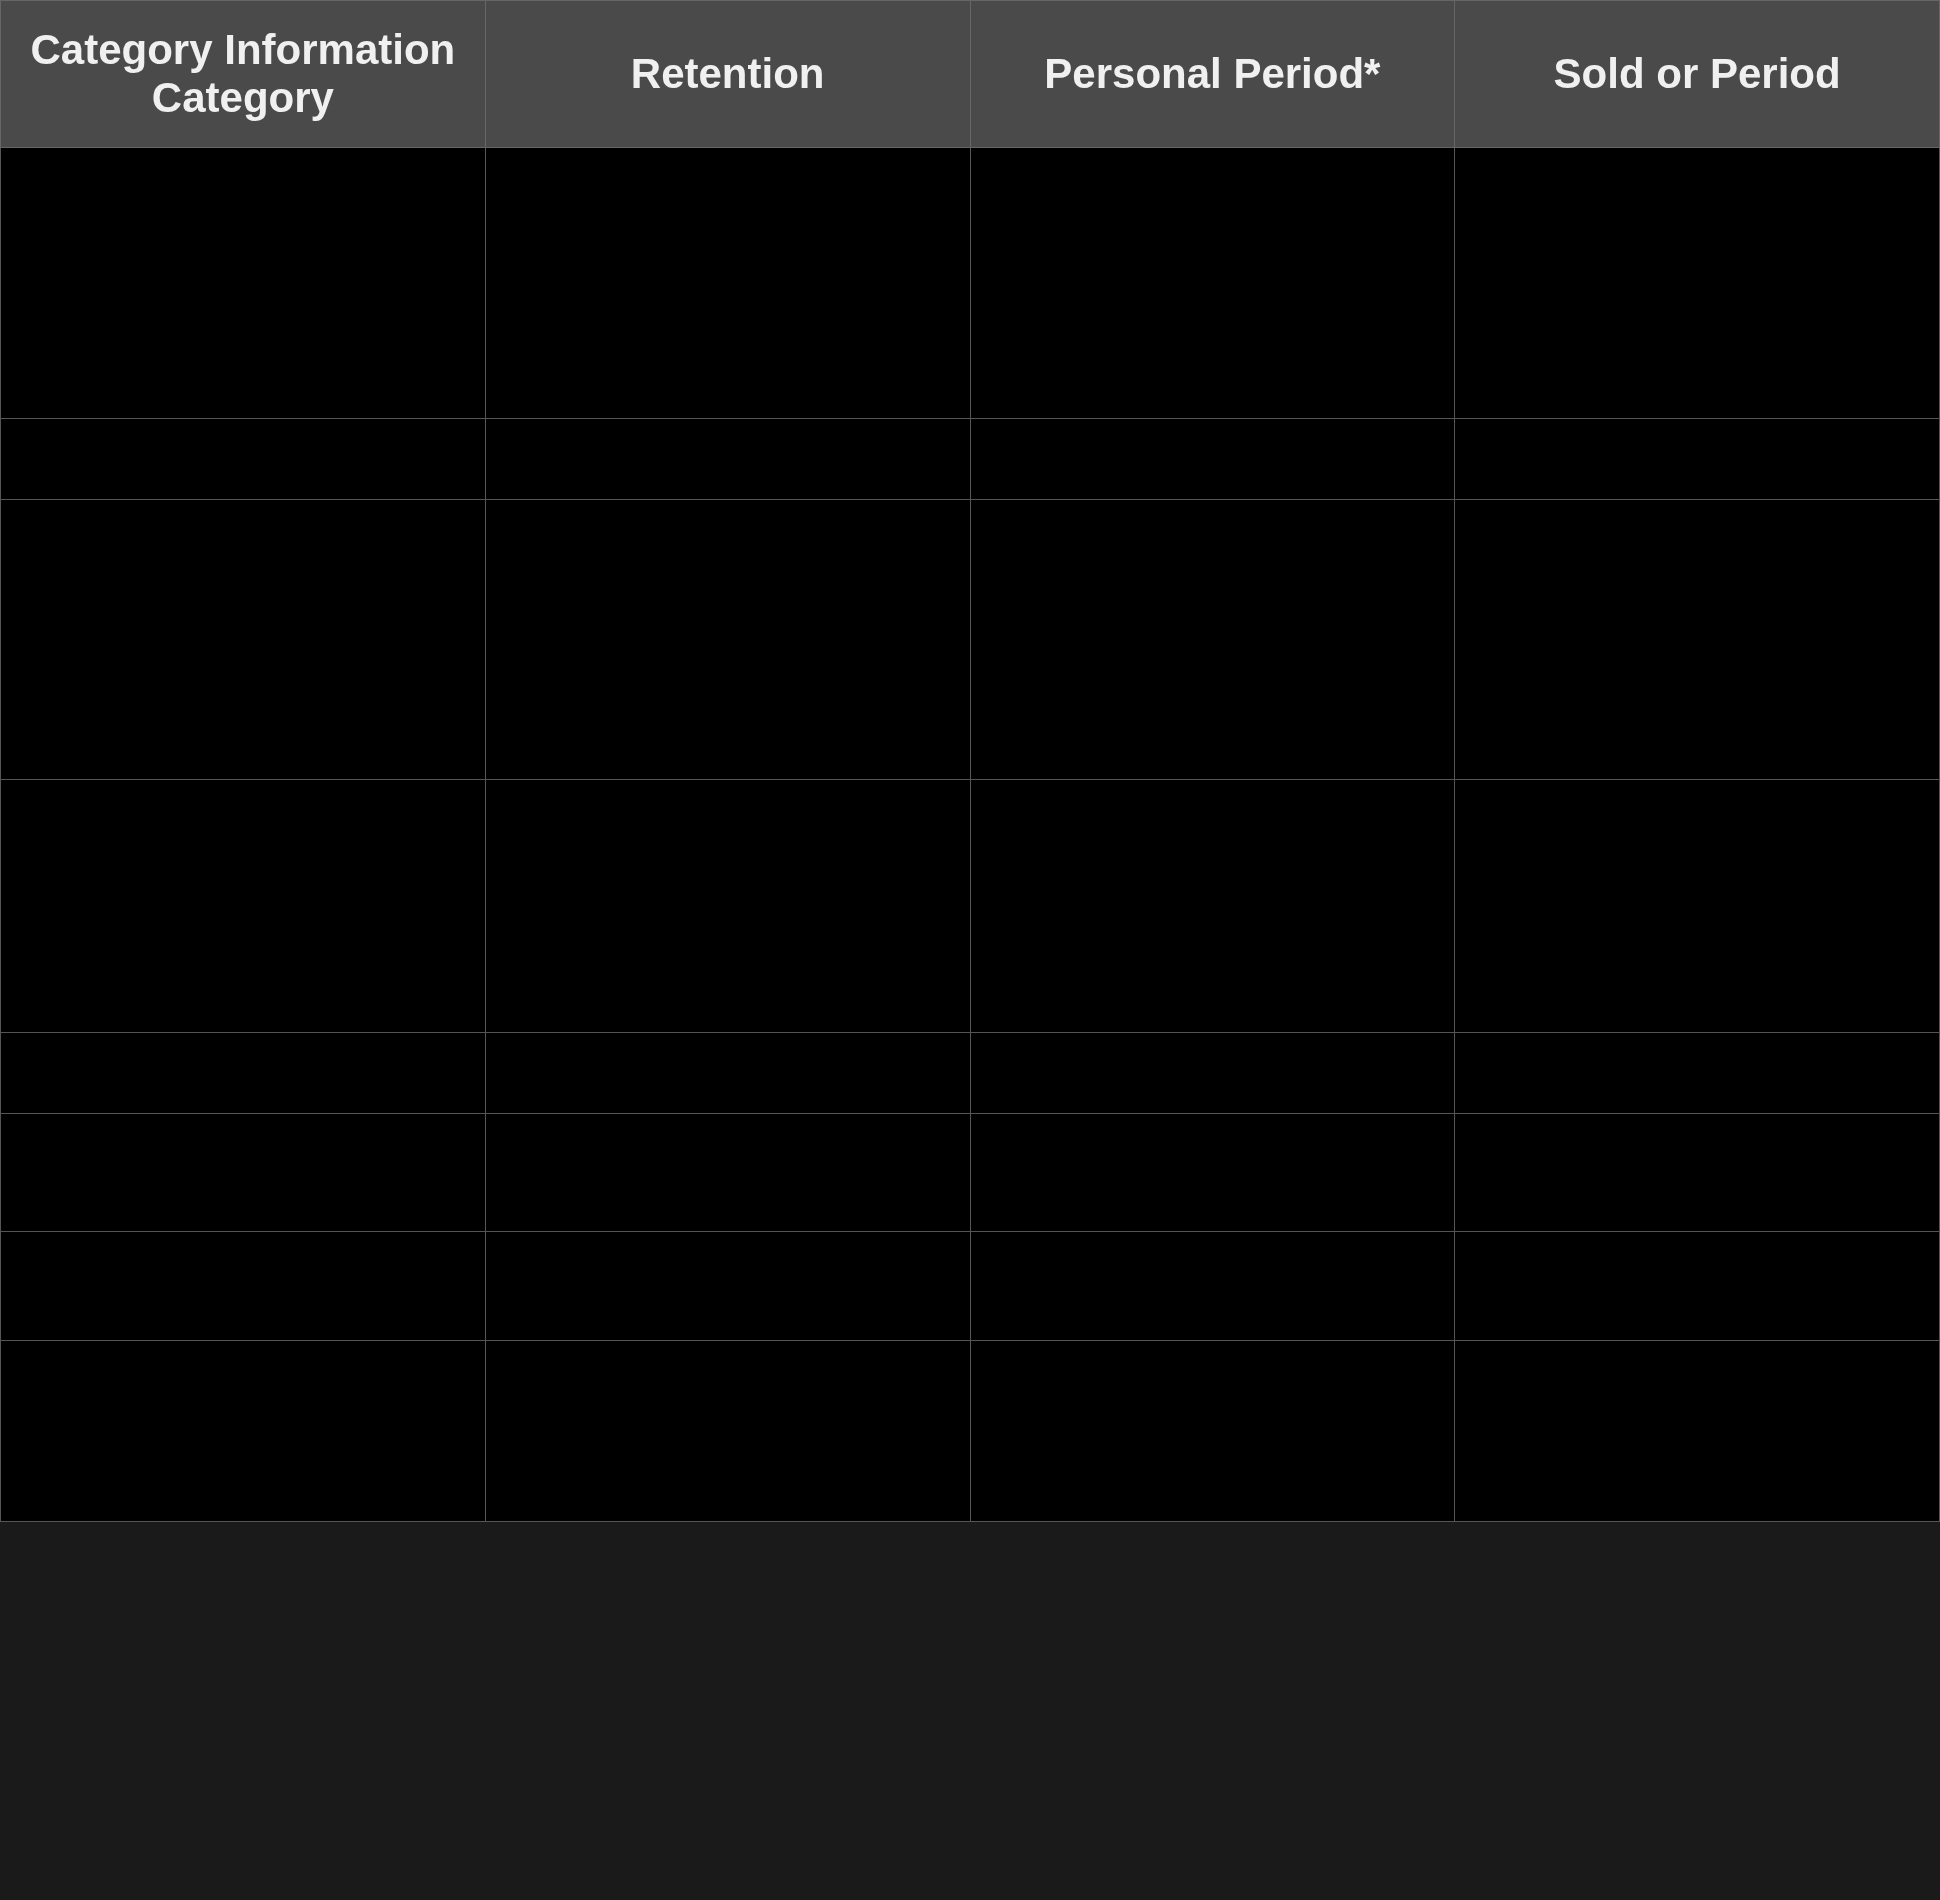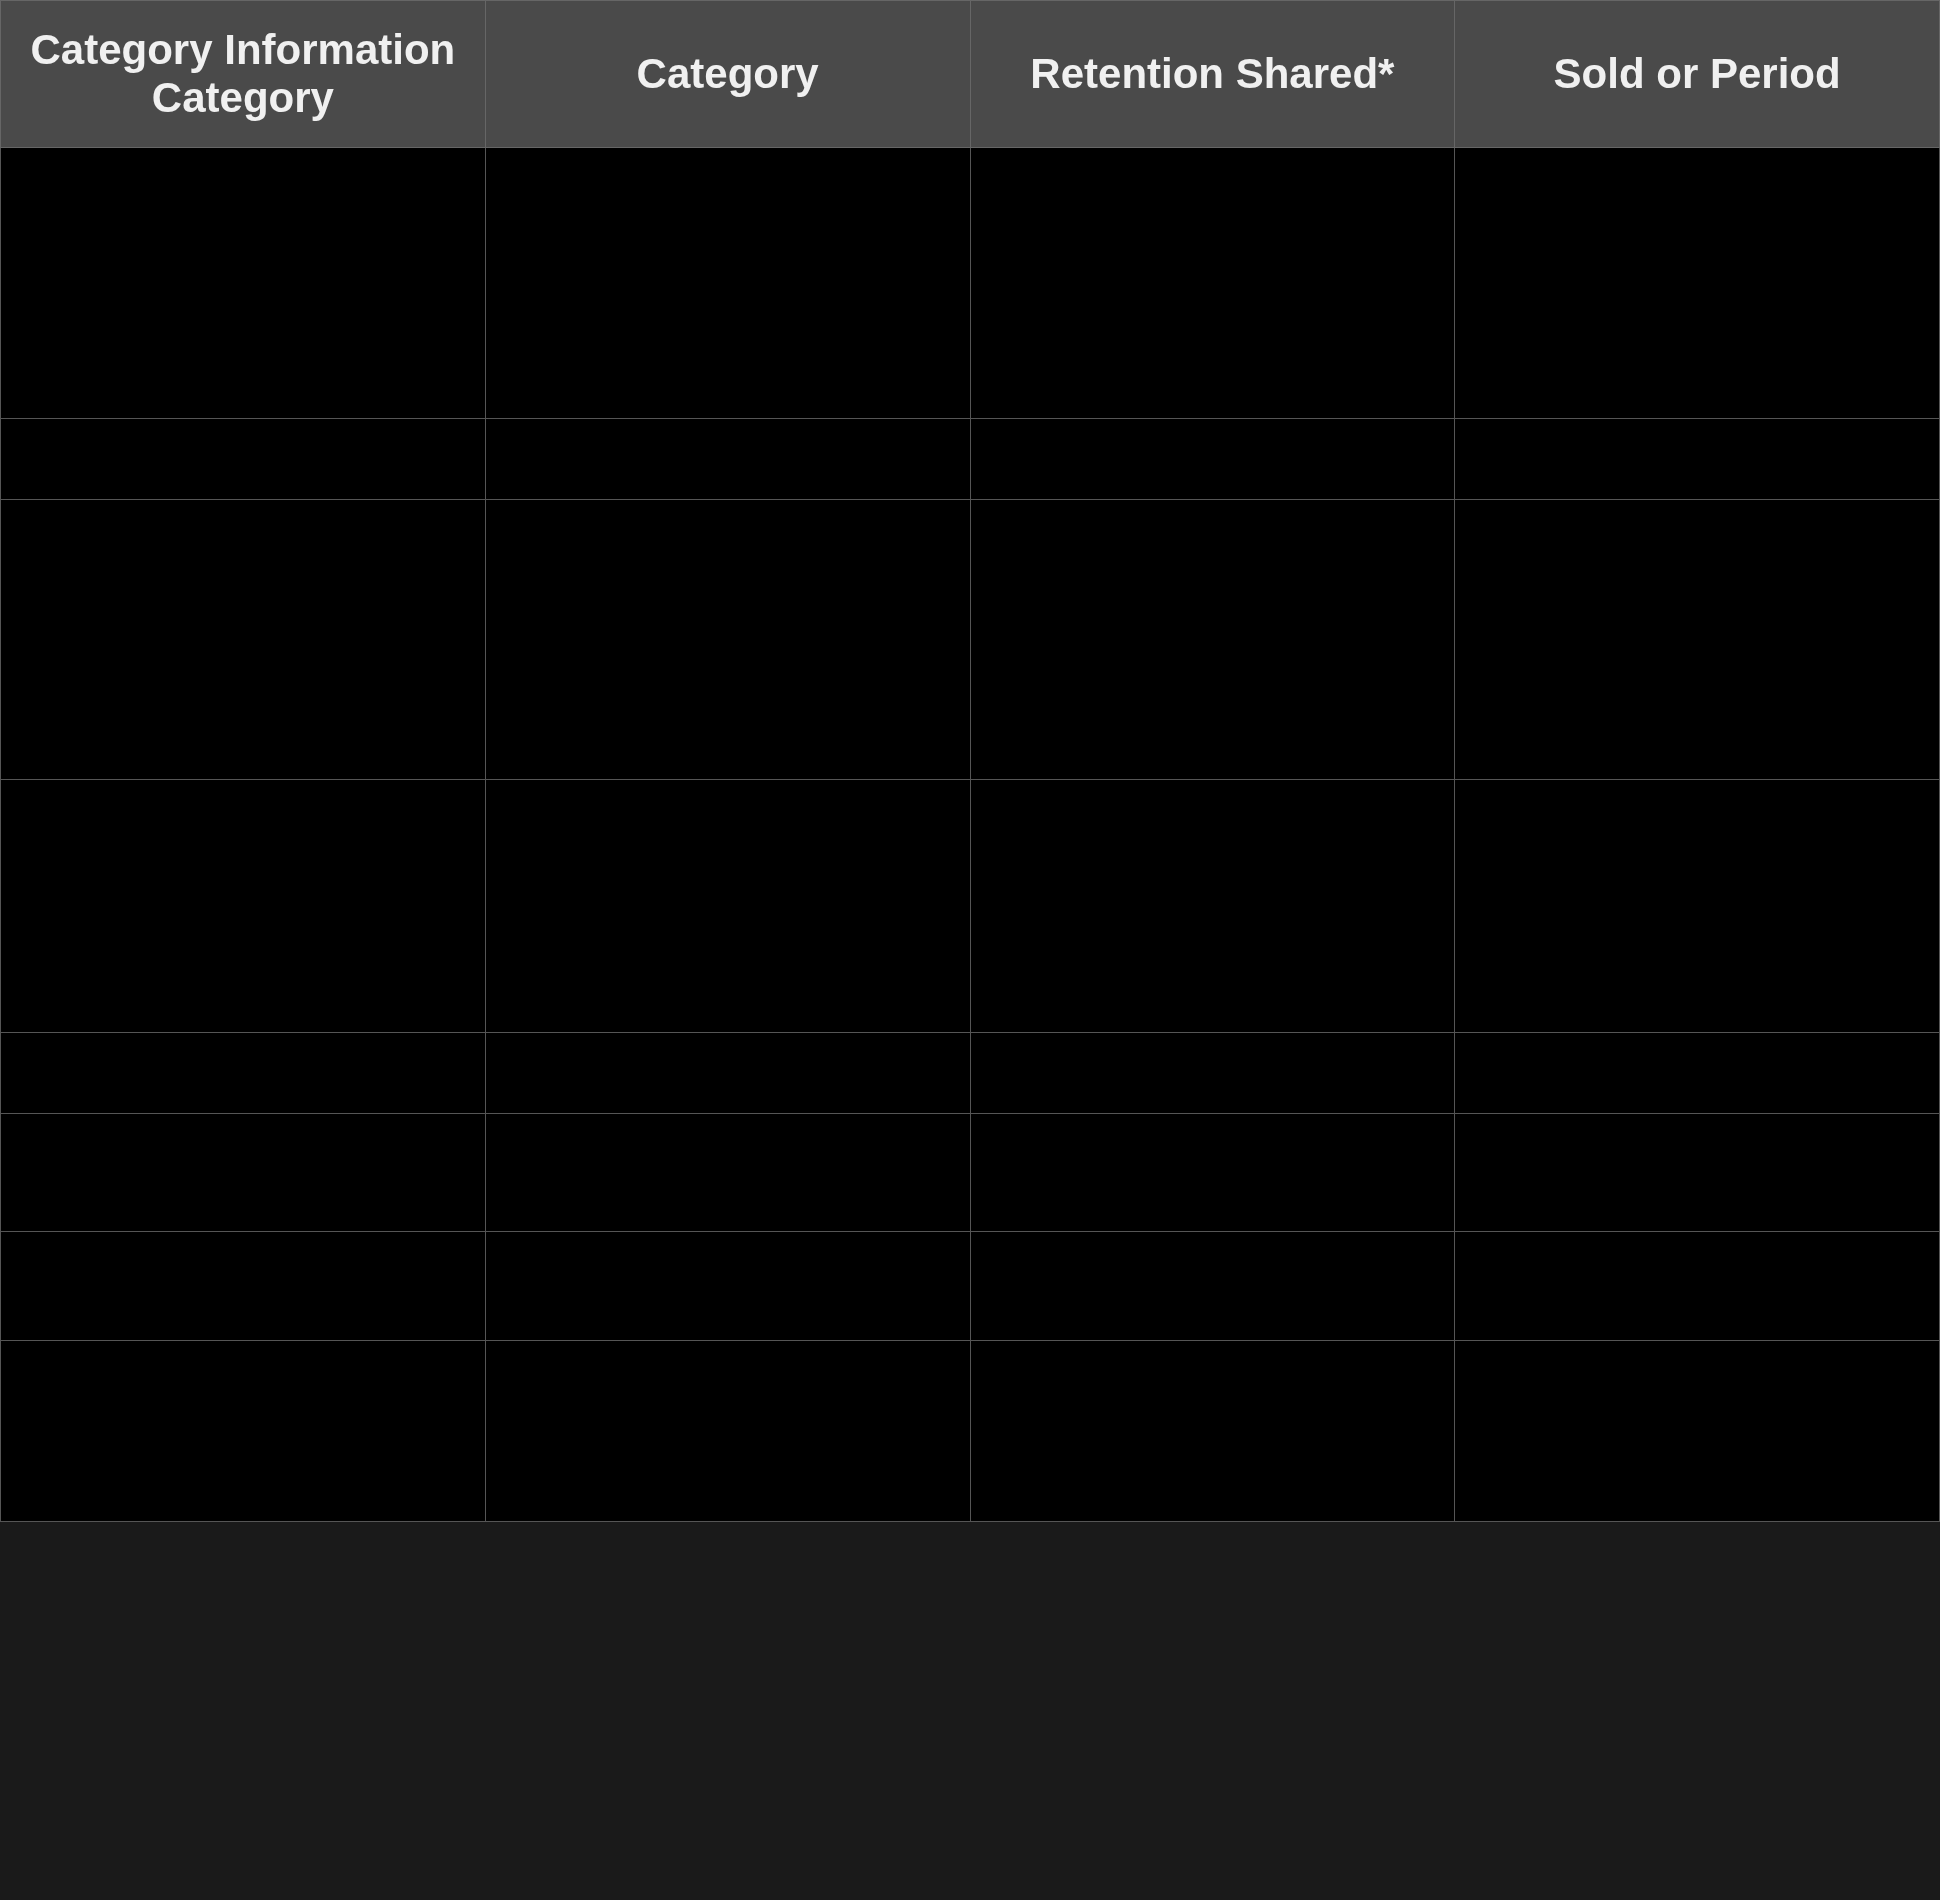"Category" th { text: Category -> Retention }
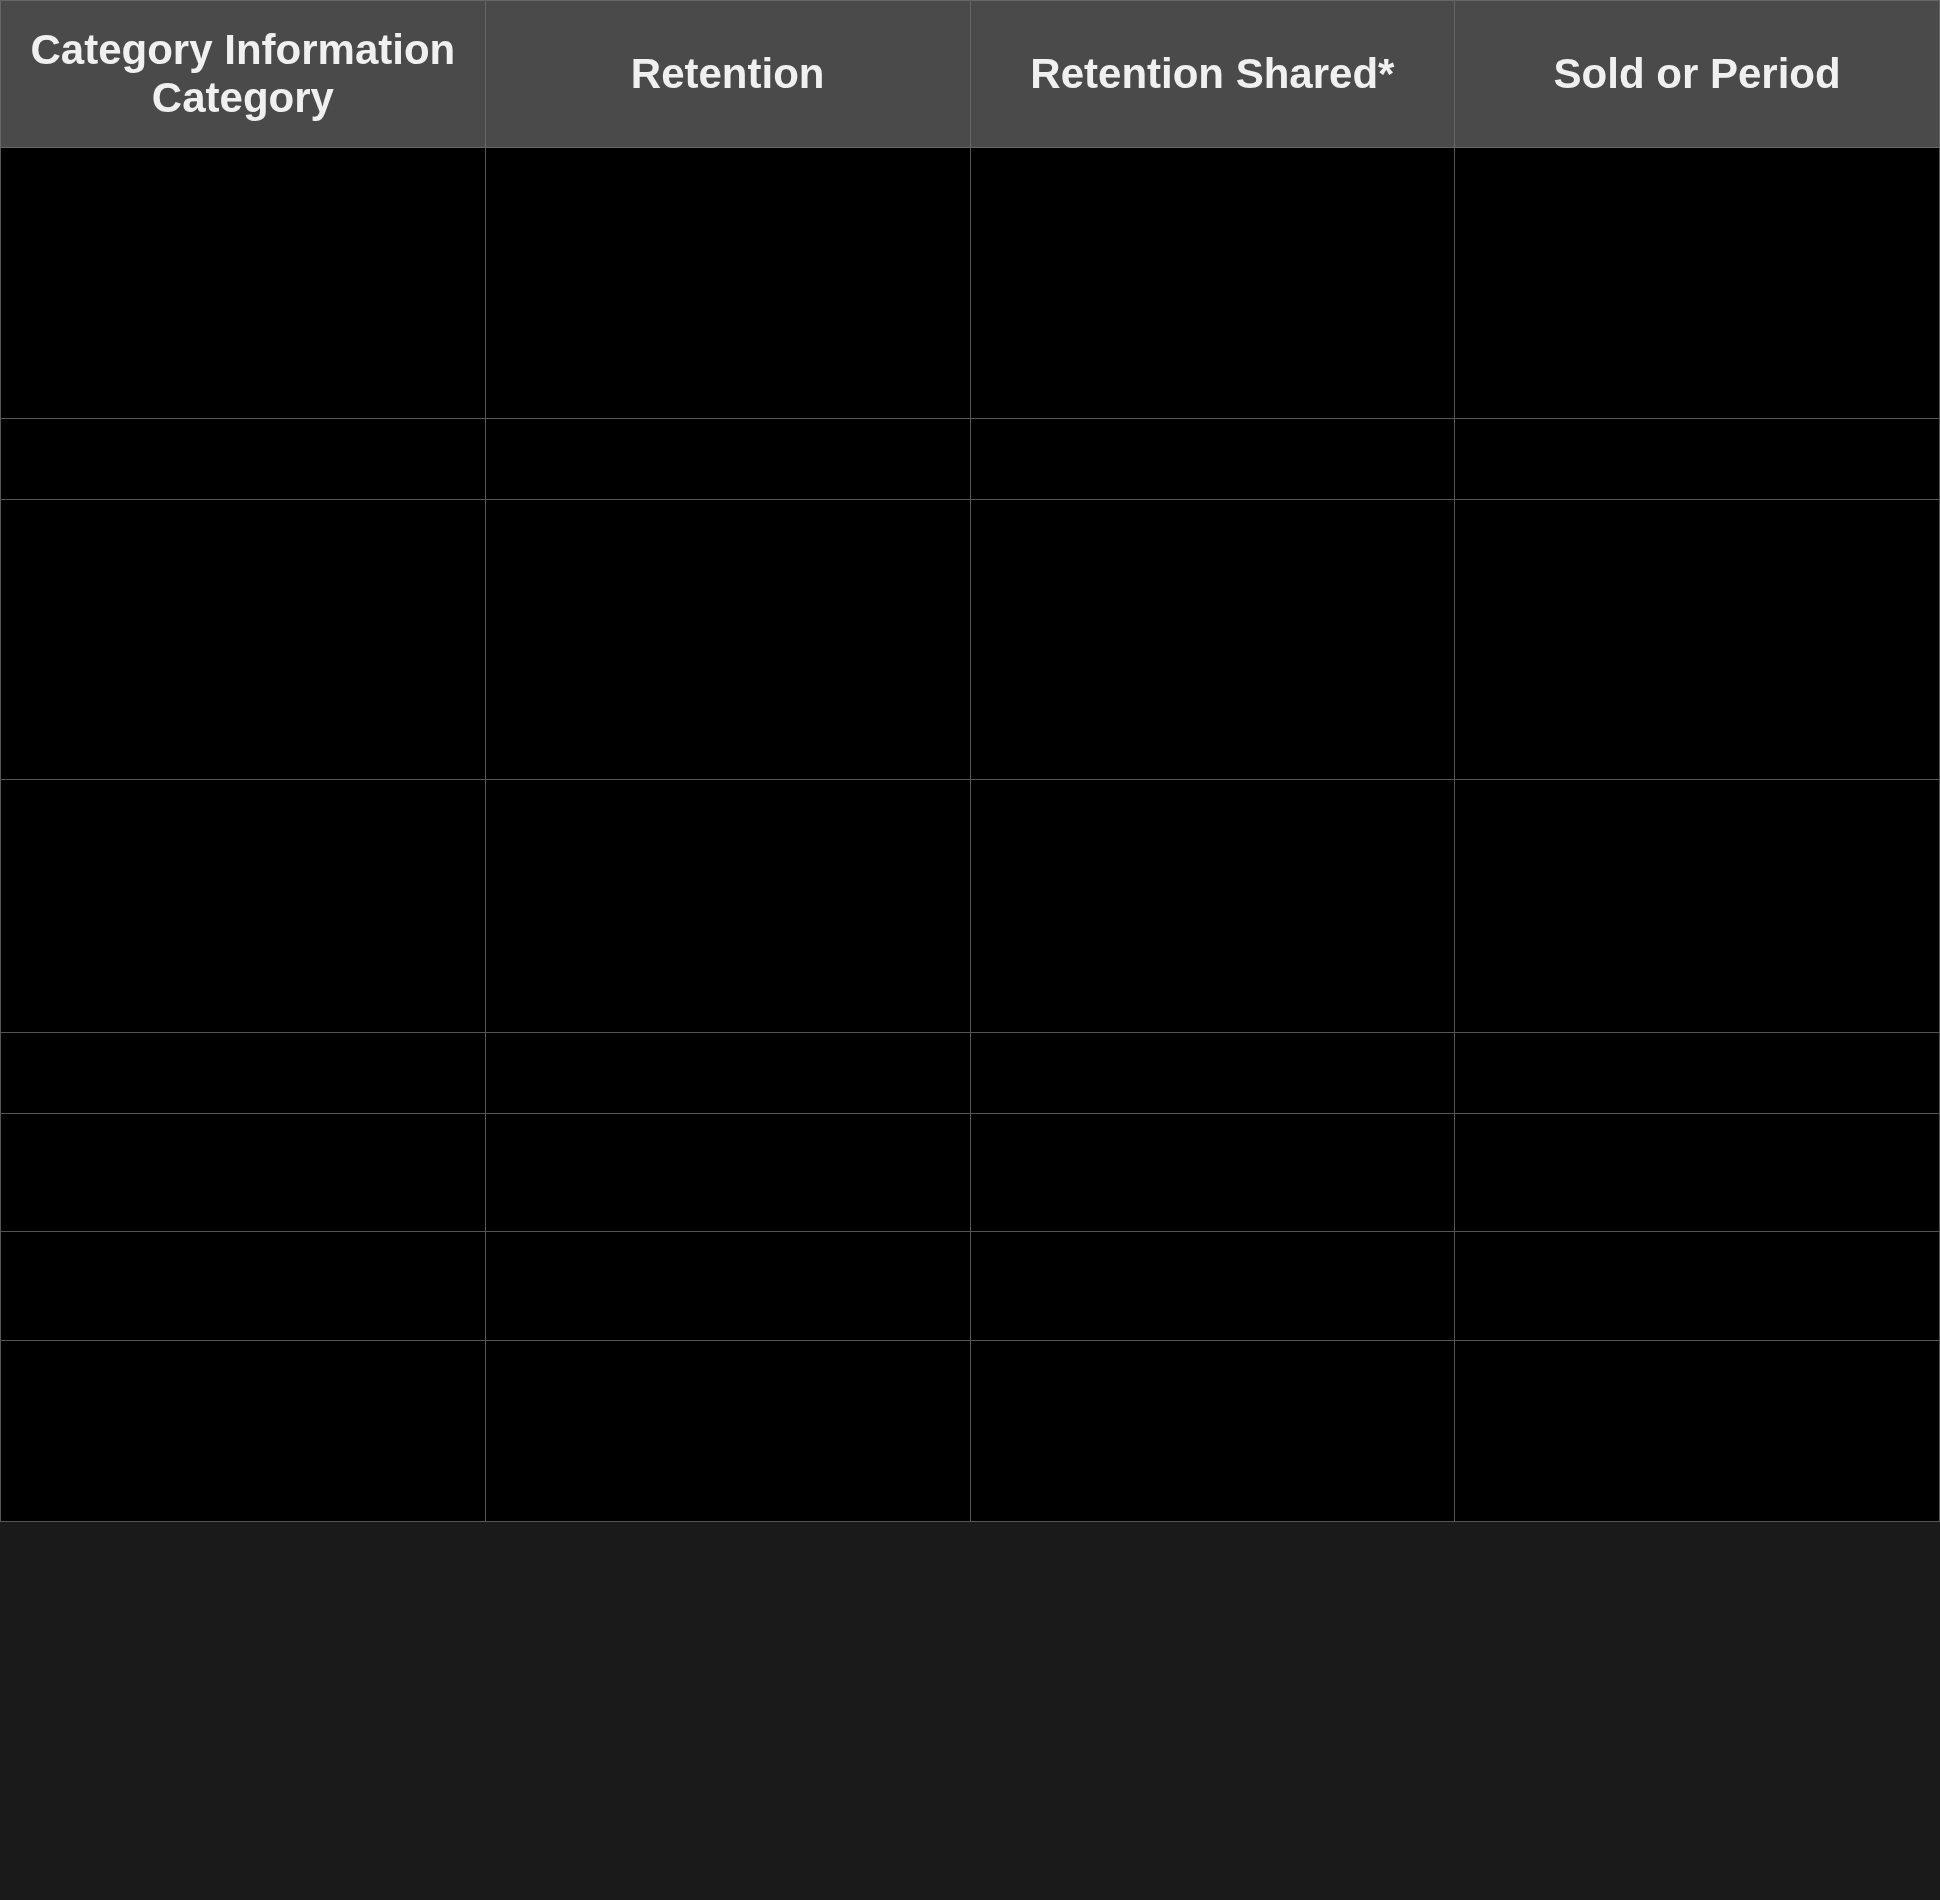"Retention Shared*" th { text: Retention Shared -> Personal Period }
